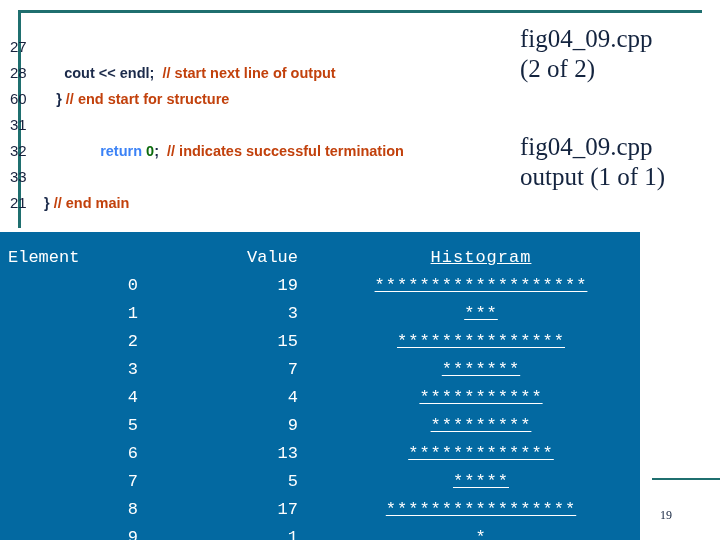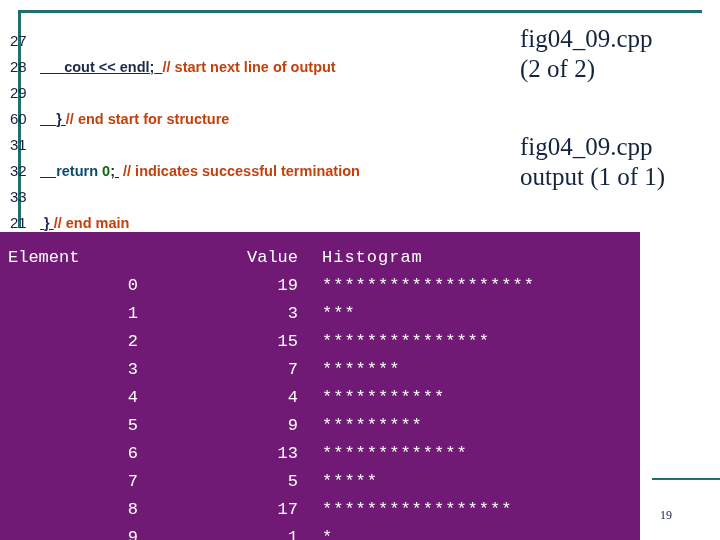"27" .code-block { top: 28px -> 34px }
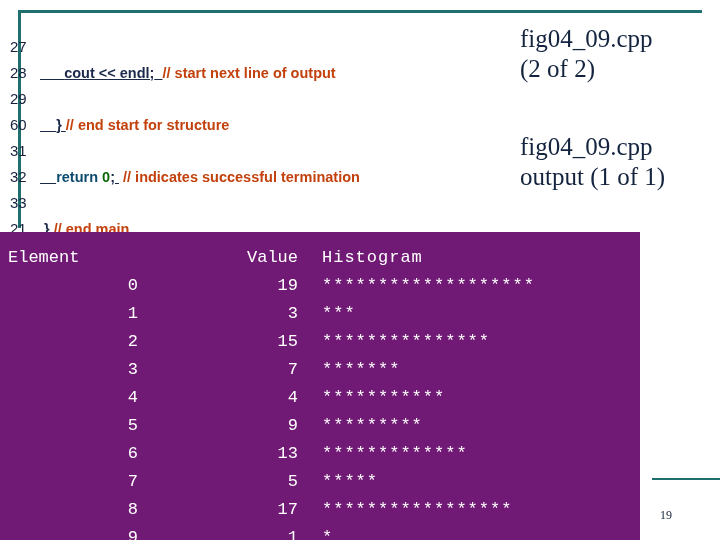"cout << endl;" .plain { text-decoration: underline -> none }
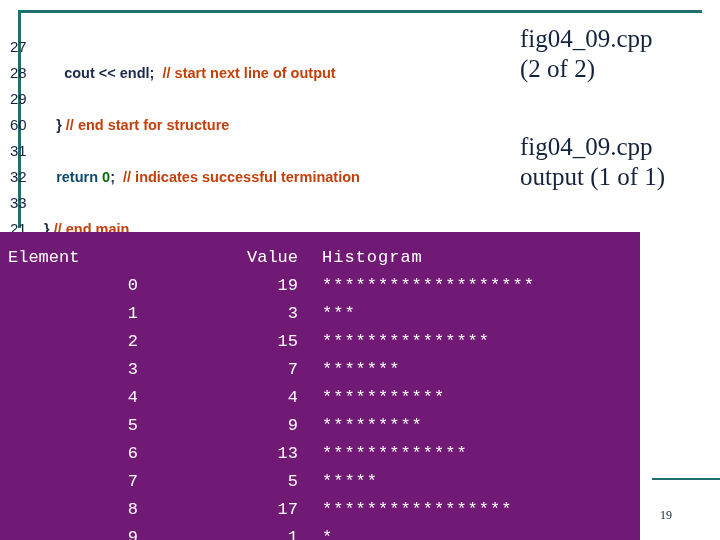"29" div.code-line { html: <div><span>29</span><span></span></div> -> none }
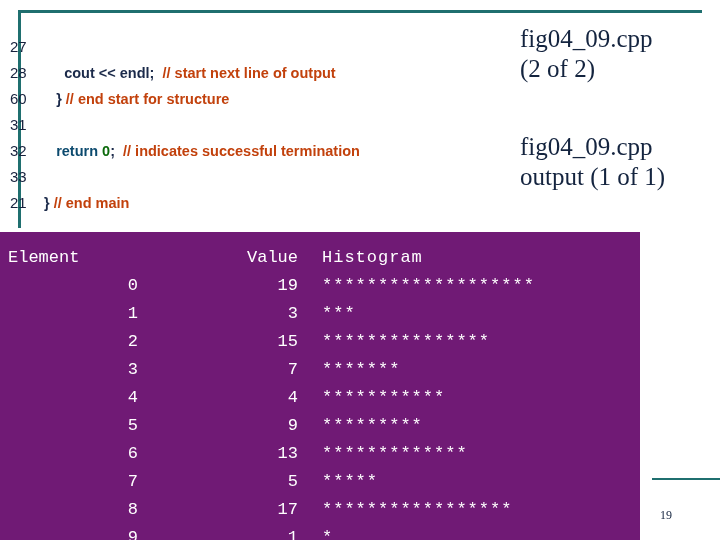"return" .kw { color: #0c4a6e -> #3b82f6; margin-left: none -> 44px }
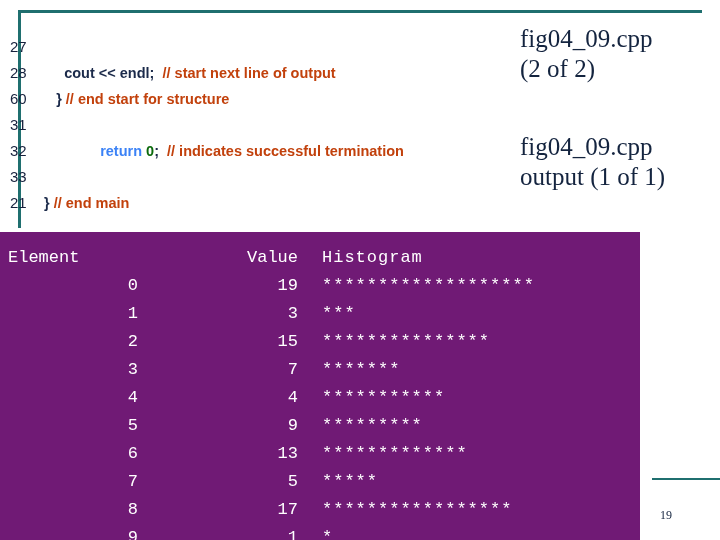"Element" .output-panel { background: #701a75 -> #0369a1 }
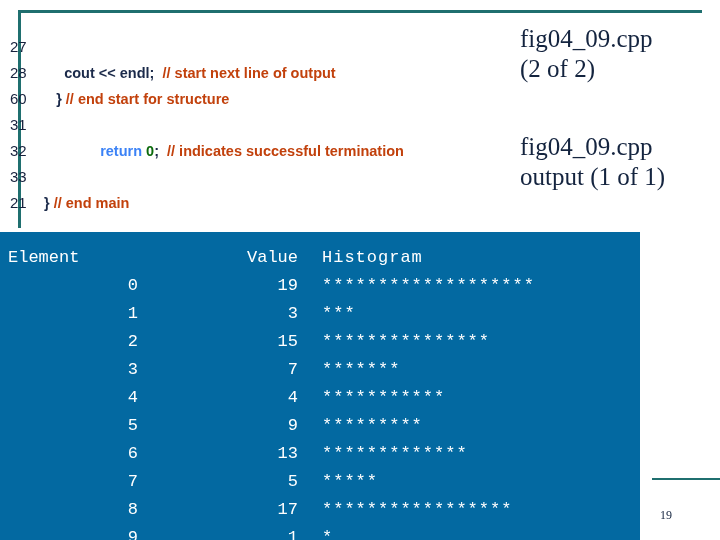"Histogram" .col-hist { text-align: left -> center; text-decoration: none -> underline }
